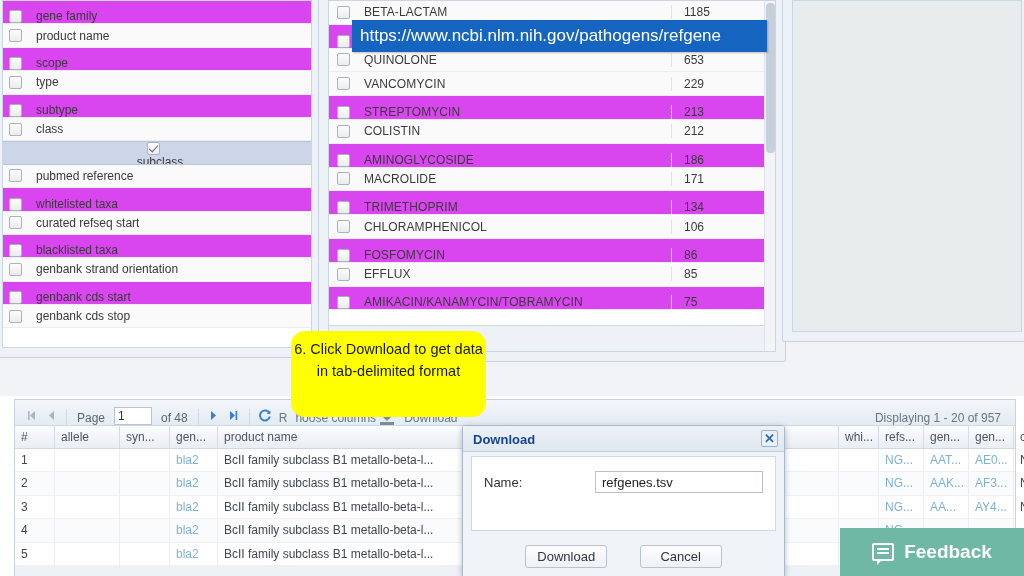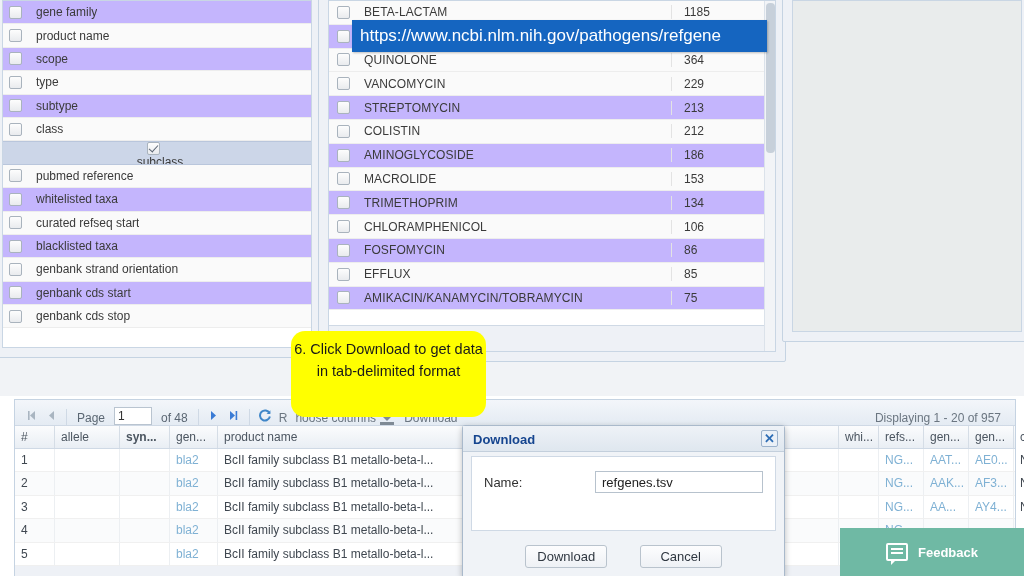"gene family" .cb-row.alt { align-items: none -> flex-end; background: #c4b5fd -> #d946ef }
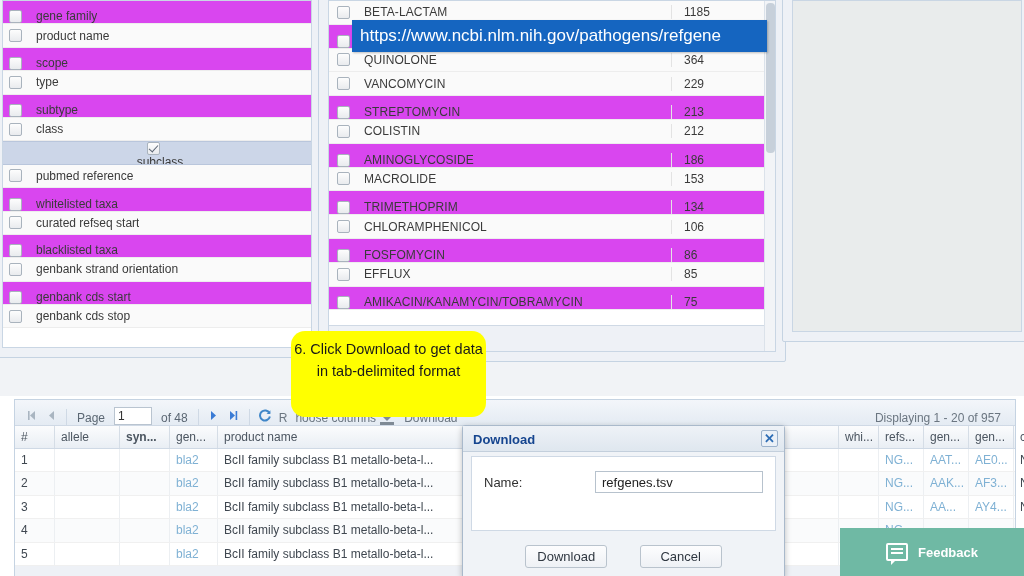"364" span.mid-count { text: 364 -> 653 }
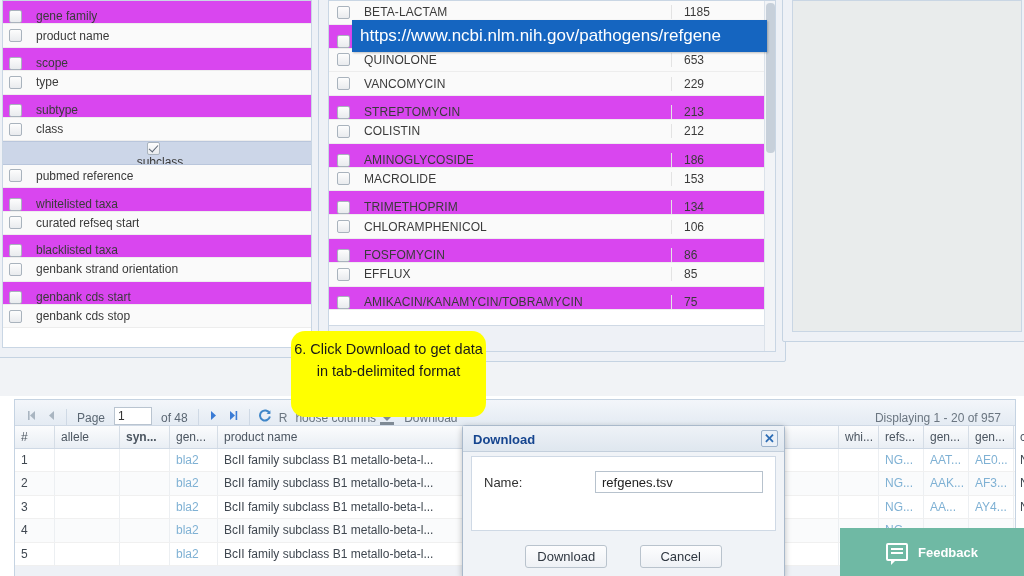"153" span.mid-count { text: 153 -> 171 }
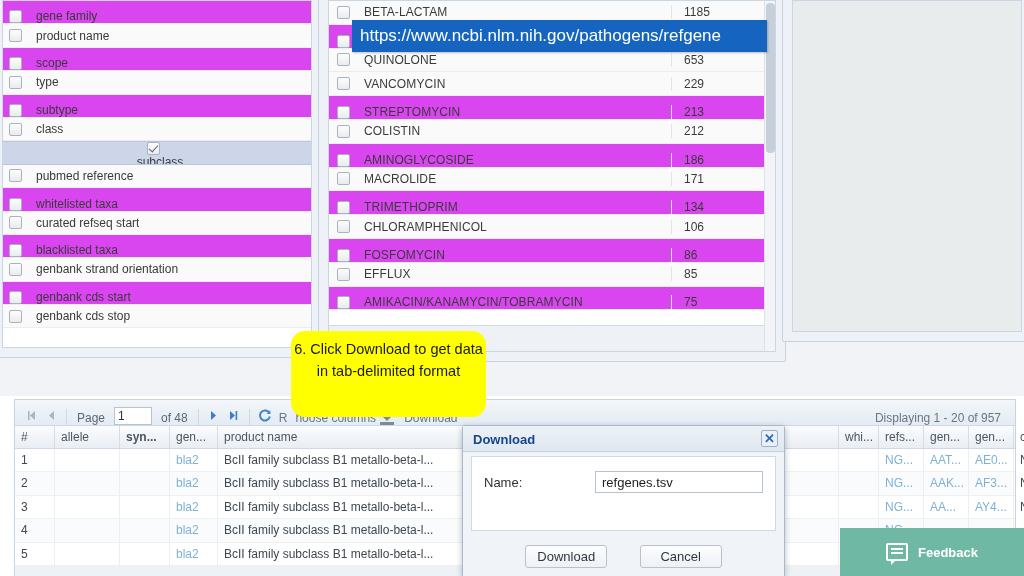"syn..." div.gh { font-weight: bold -> none }
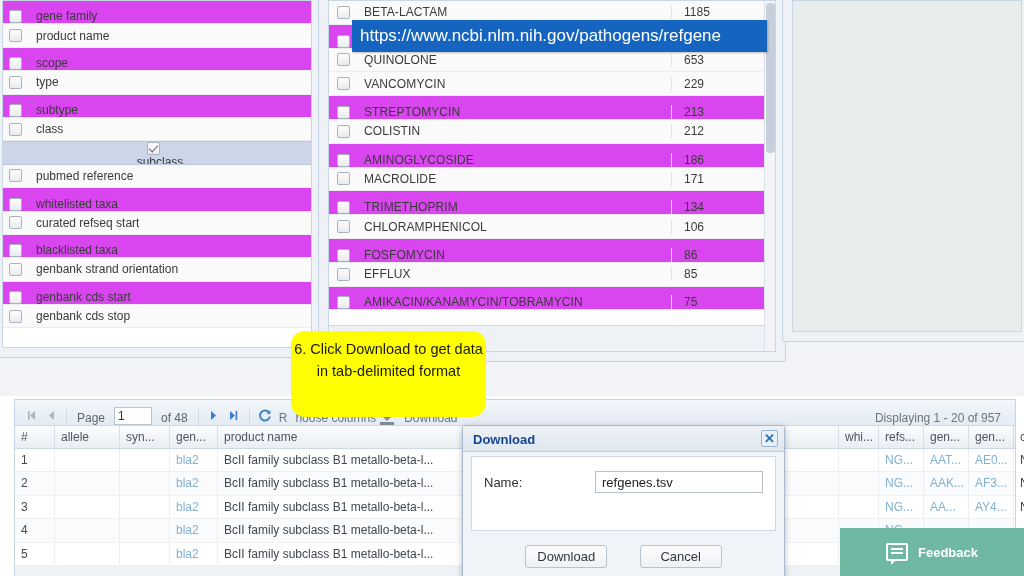"Feedback" .feedback { font-size: 13px -> 19px }
